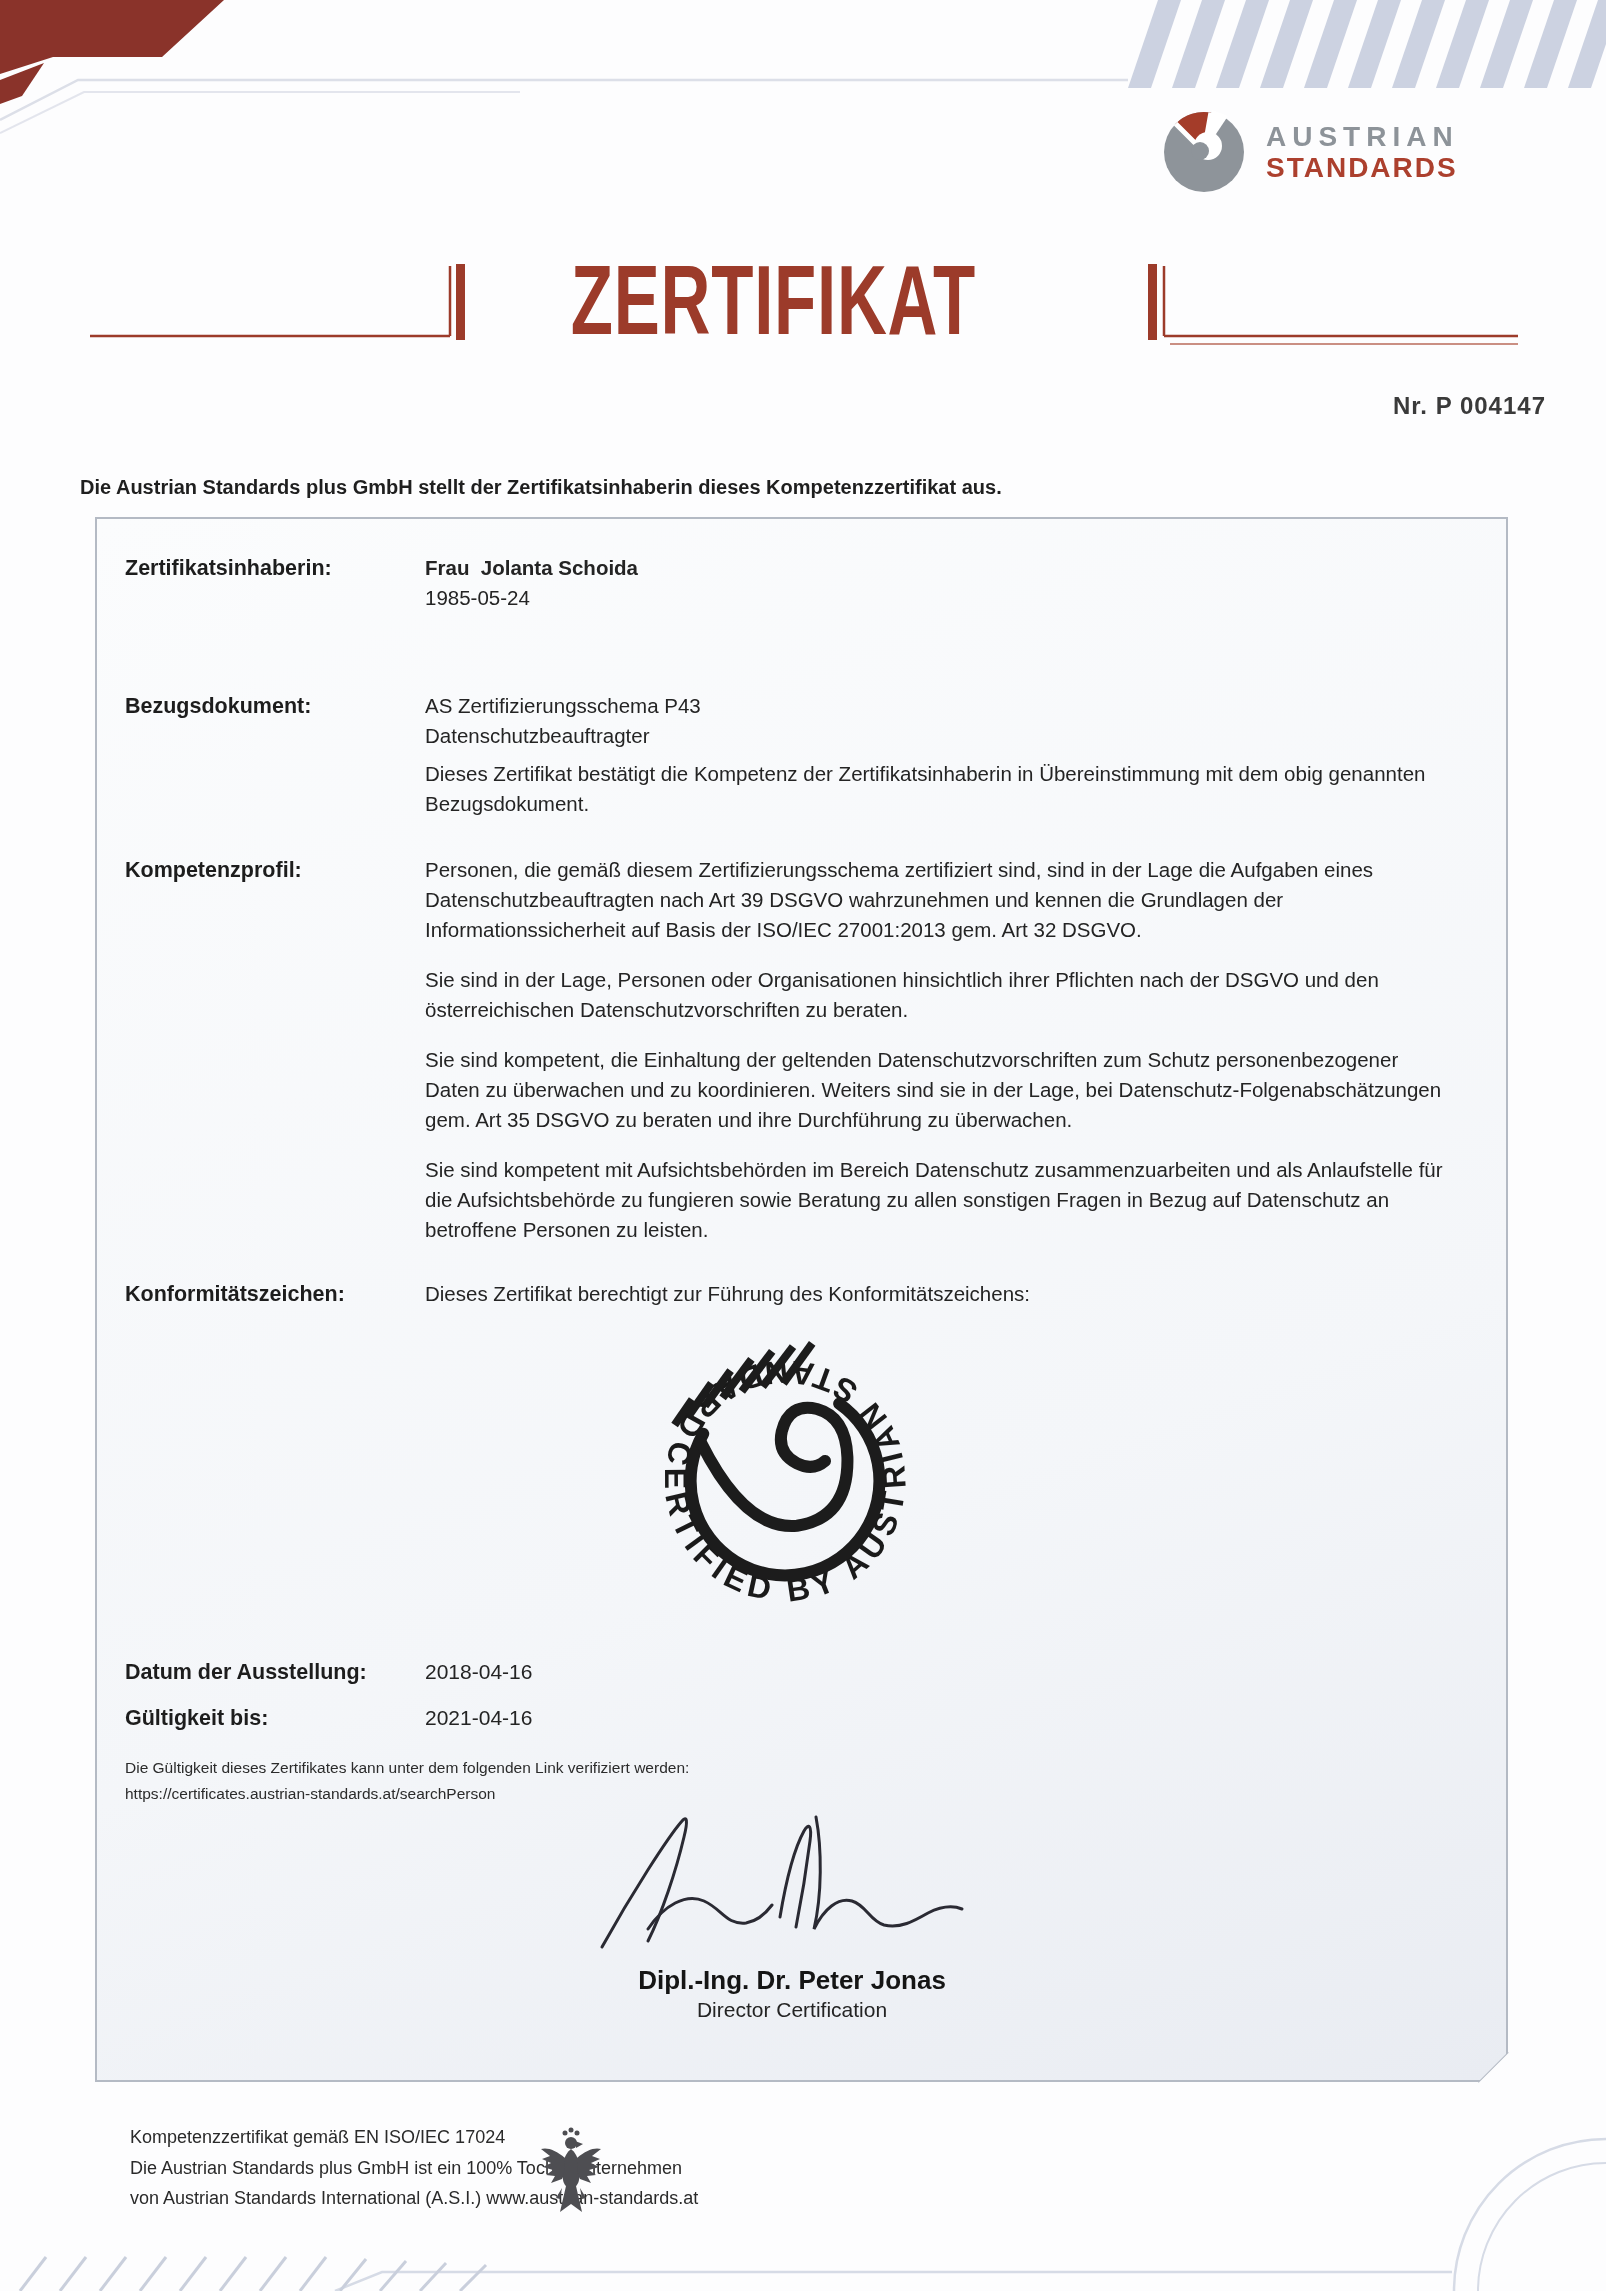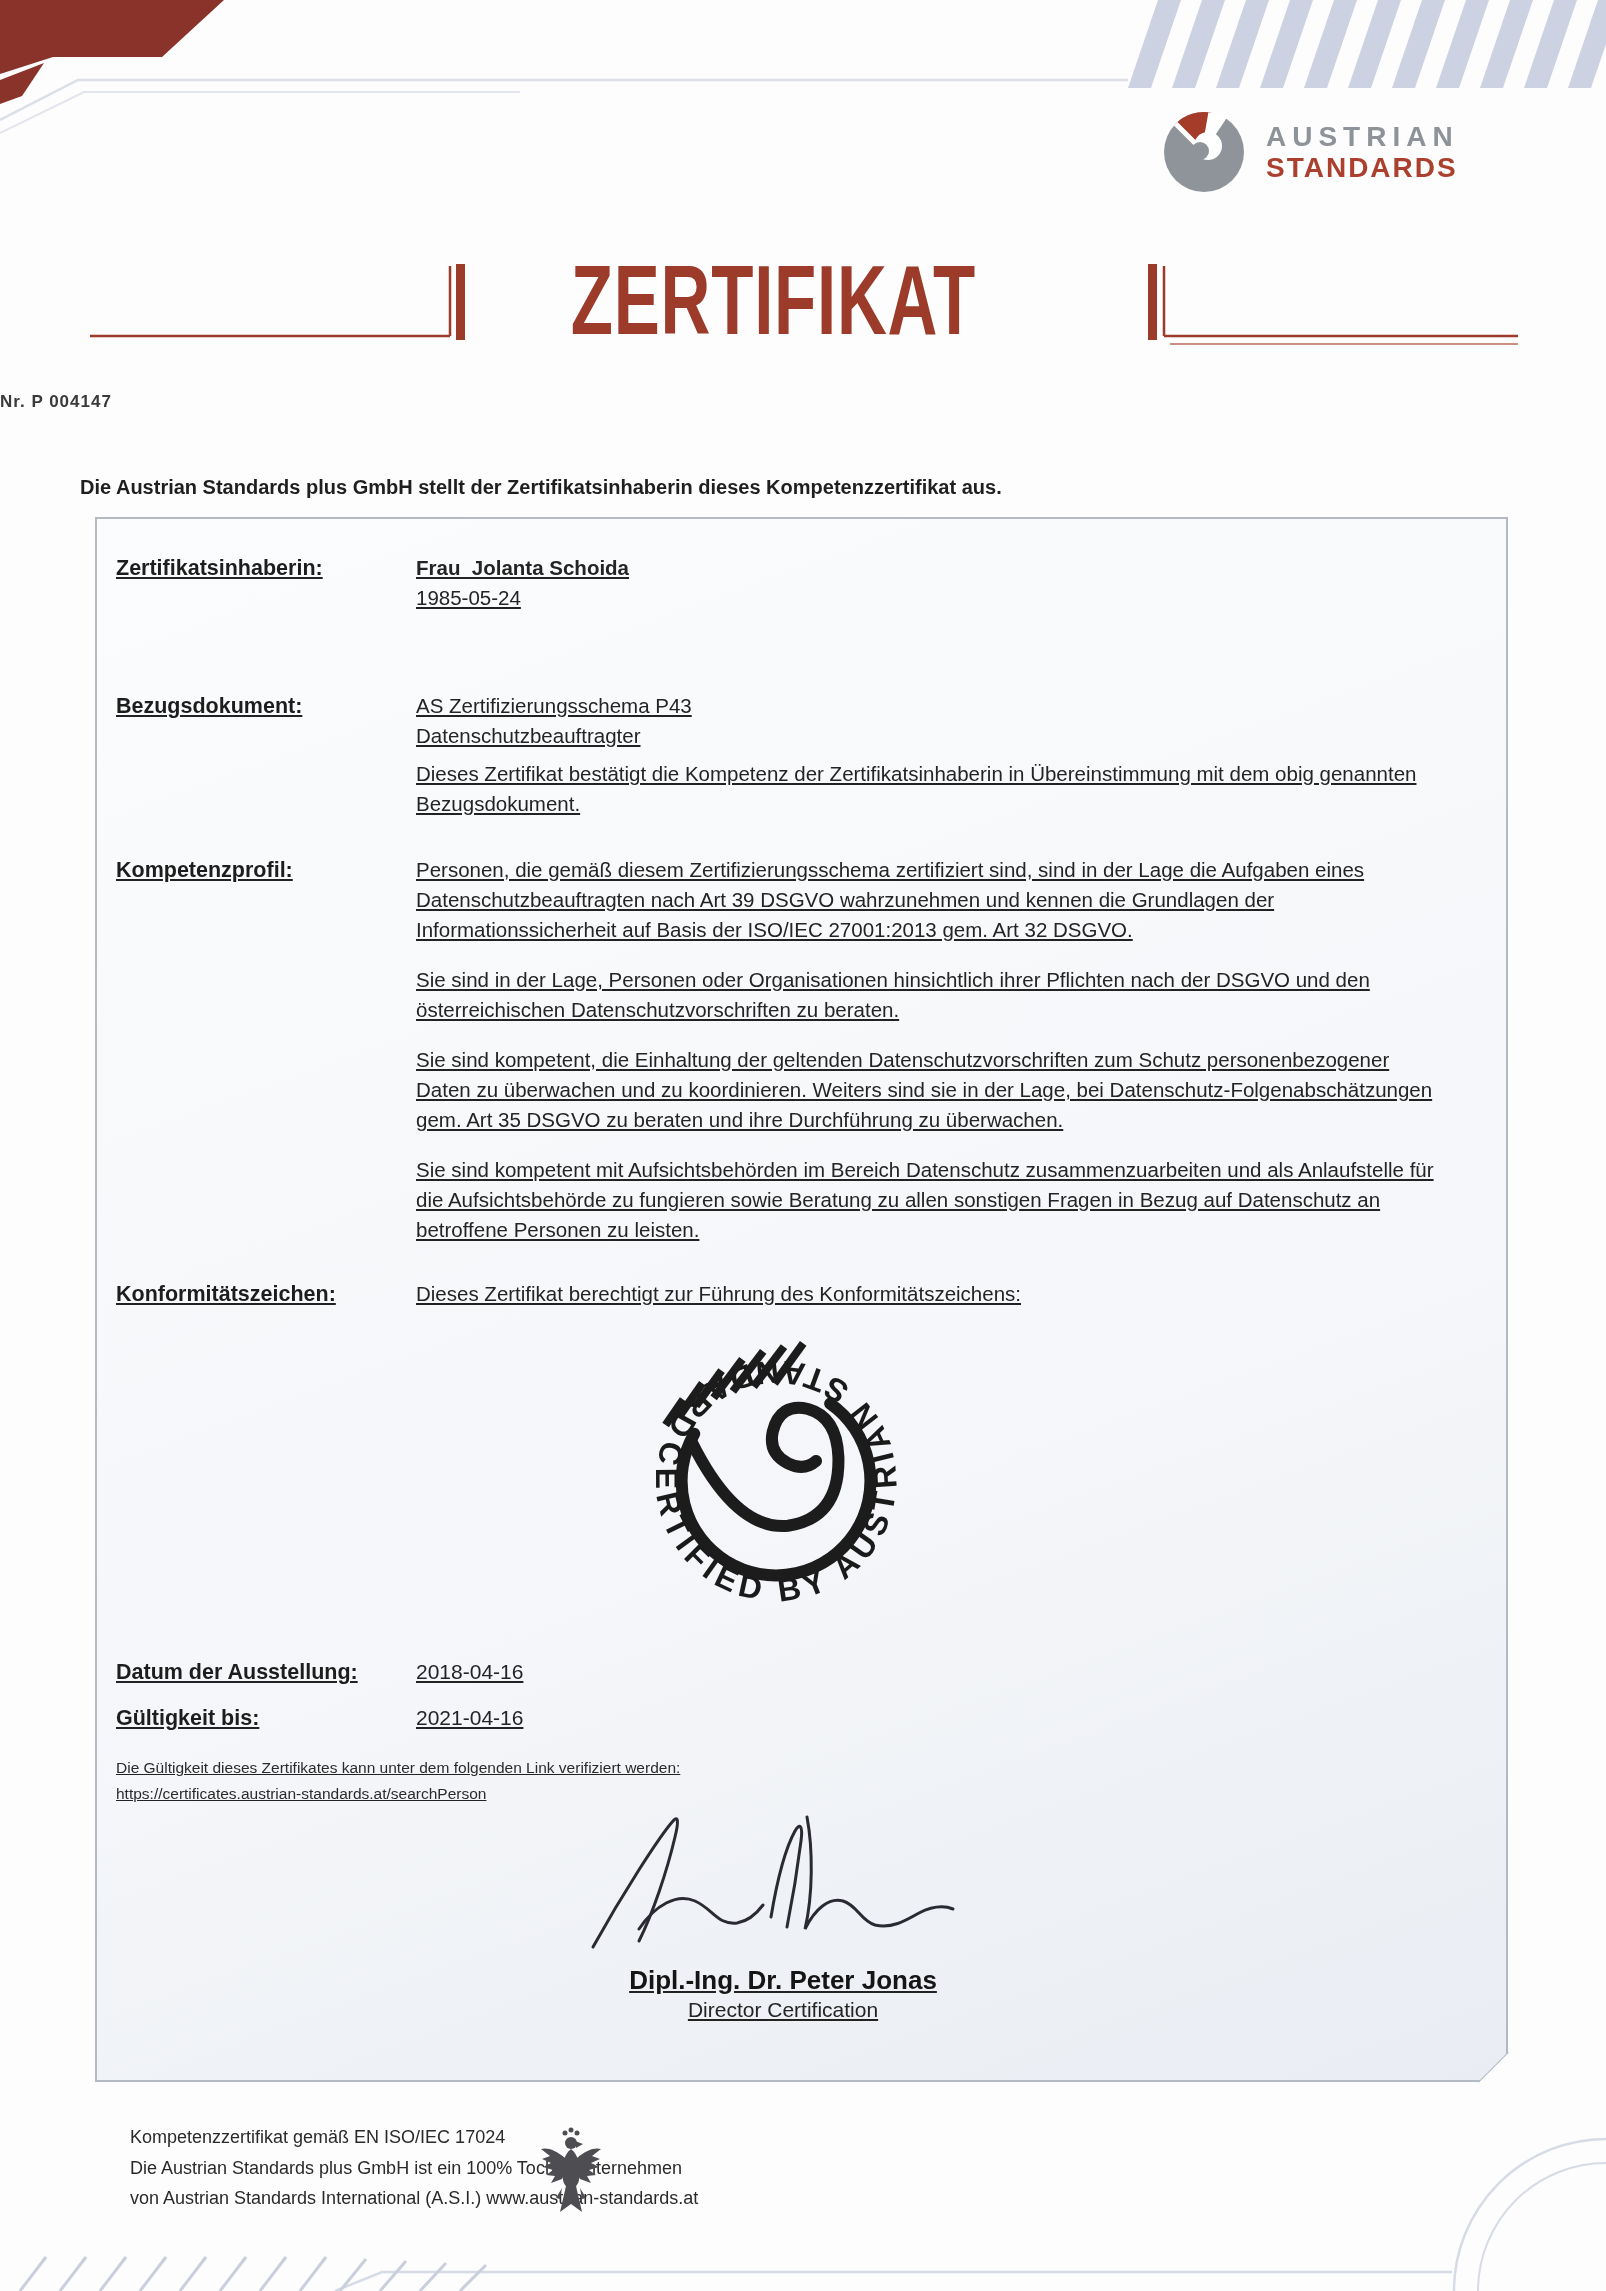"Nr. P 004147" .cert-number { font-size: 17px -> 24px; text-align: left -> right }
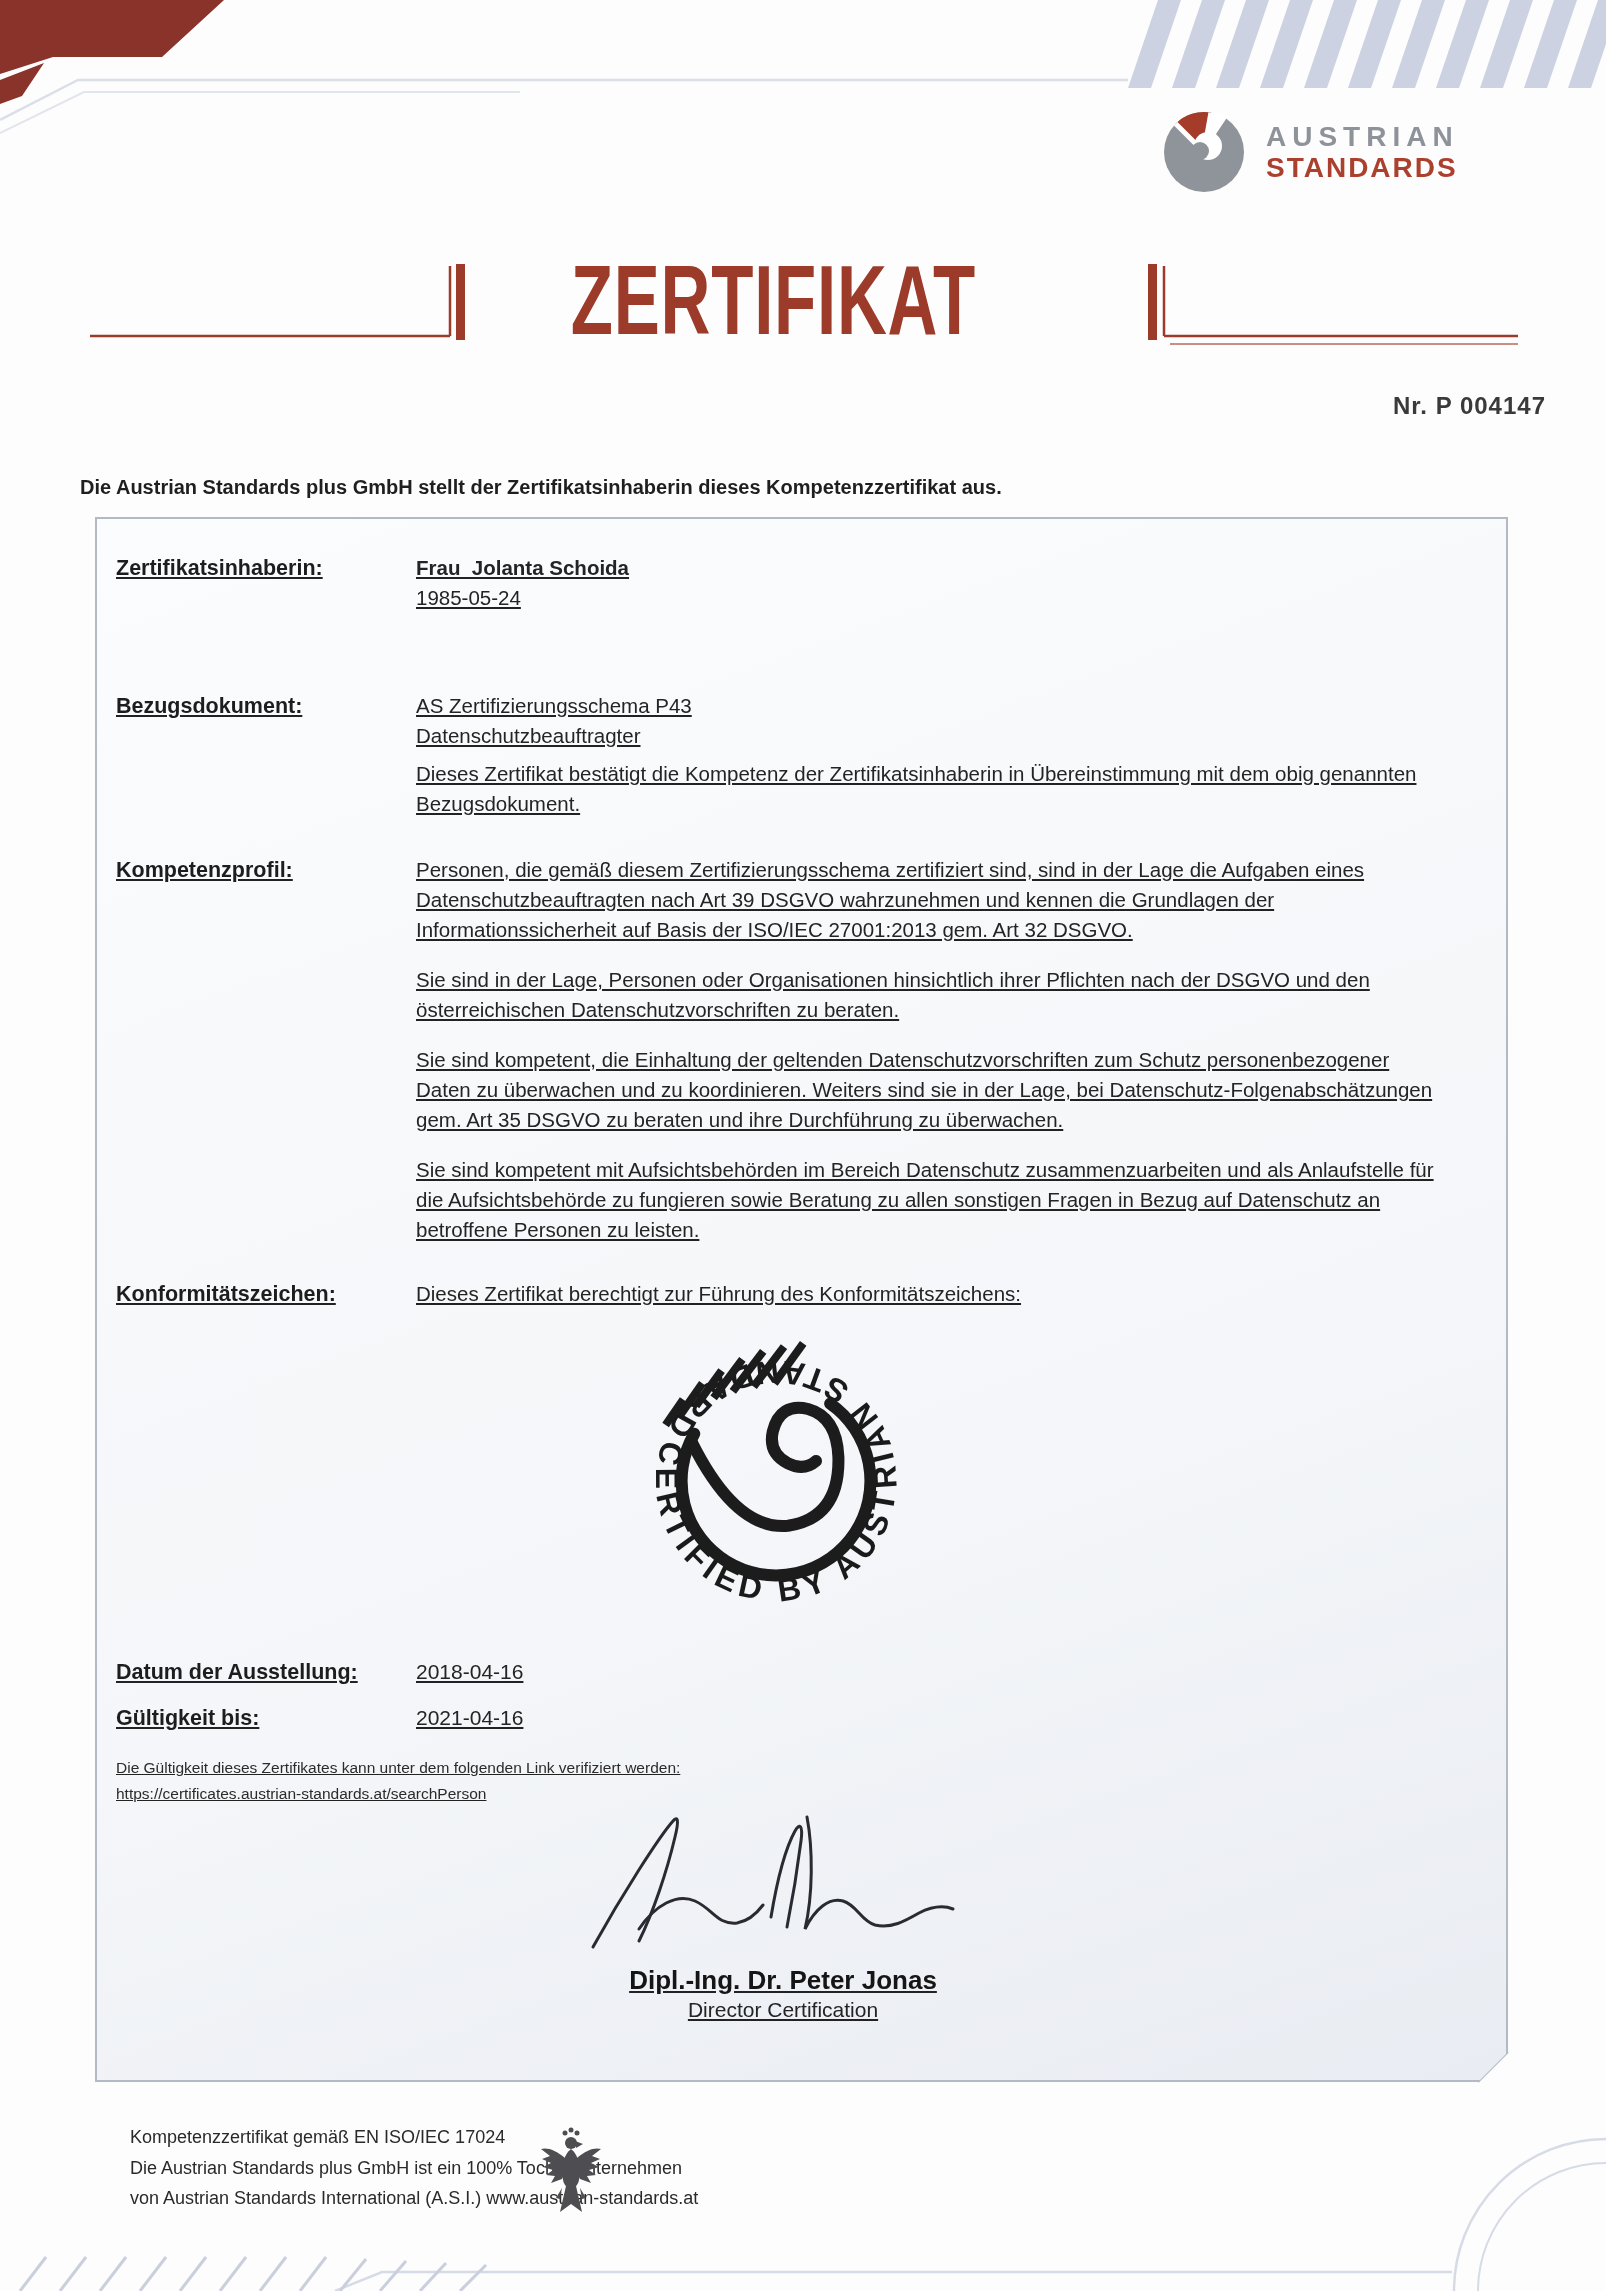"Zertifikatsinhaberin:" .panel { padding: 34px 30px 0 19px -> 34px 30px 0 28px; text-decoration: underline -> none }
